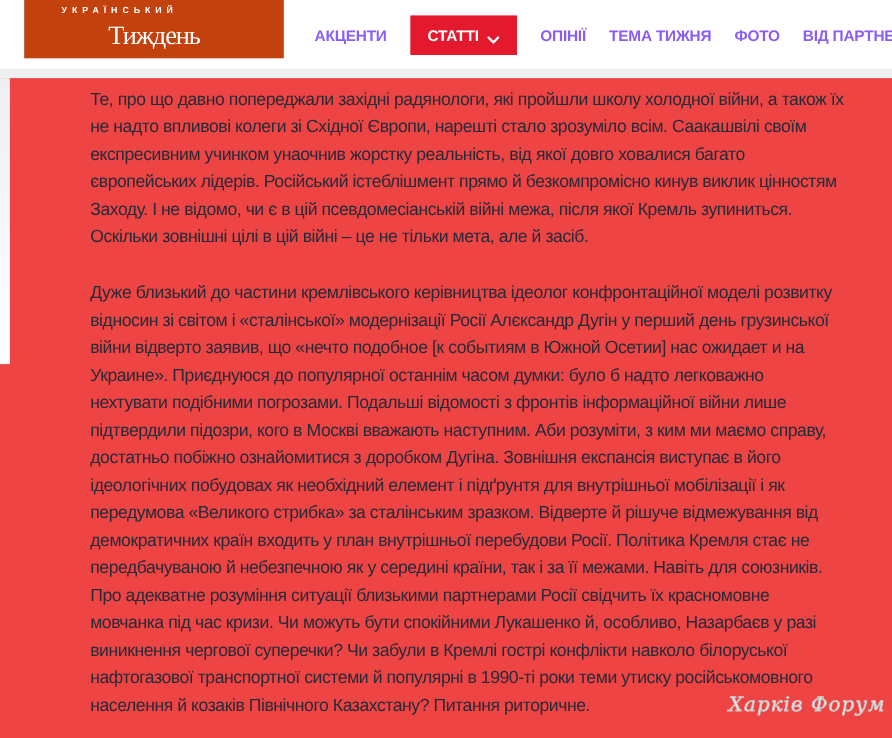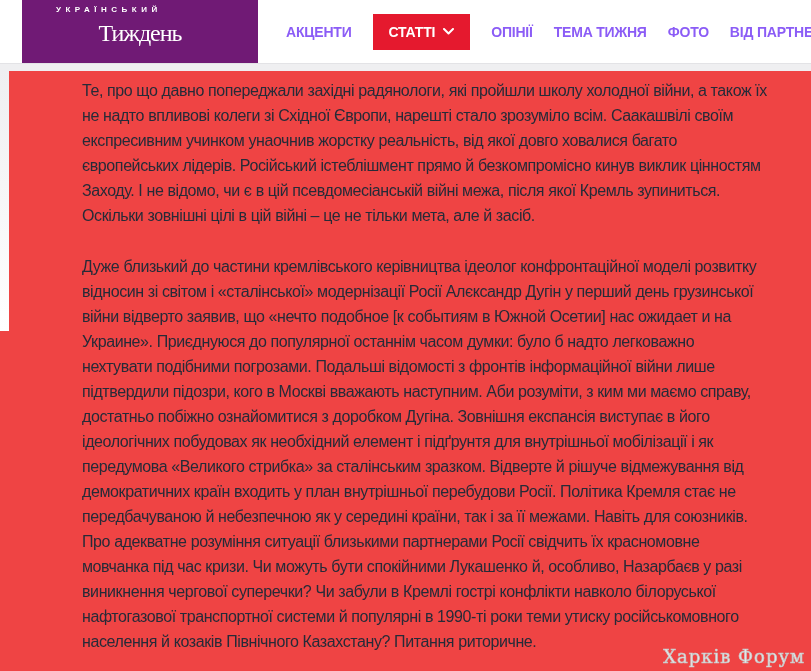"УКРАЇНСЬКИЙ" .logo { background: #701a75 -> #c2410c; height: 71px -> 53px }
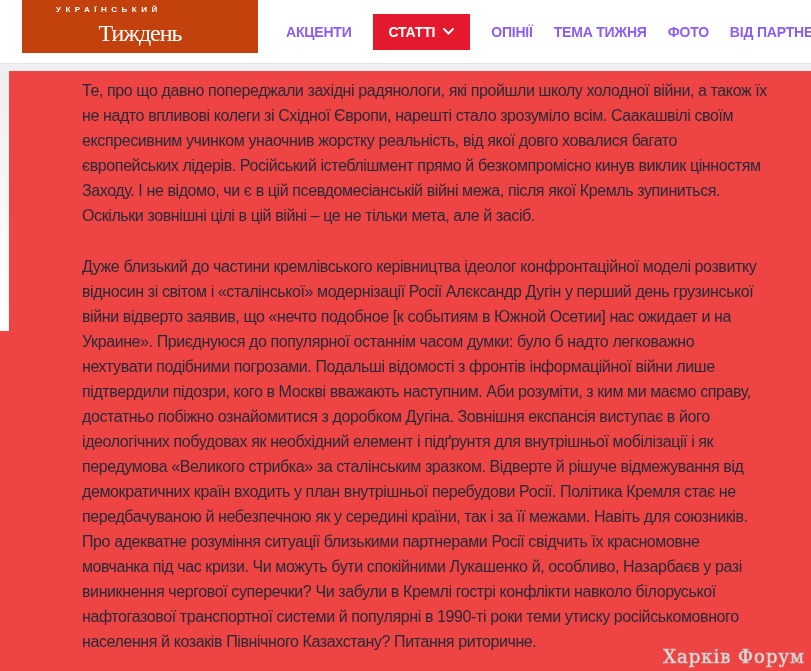"СТАТТІ" .nav-item.active { align-items: center -> flex-end }
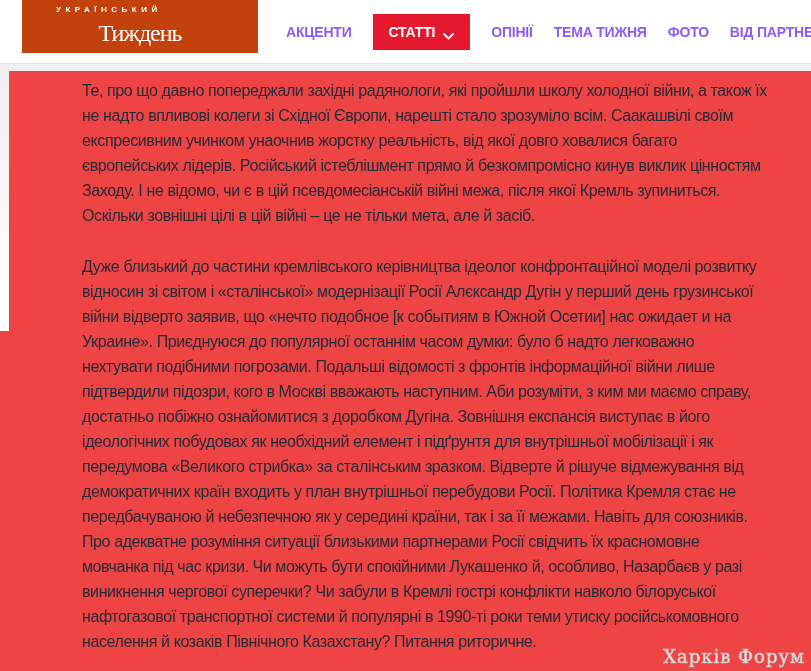"Харків Форум" .watermark { bottom: 4px -> 20px; font-style: none -> italic }
